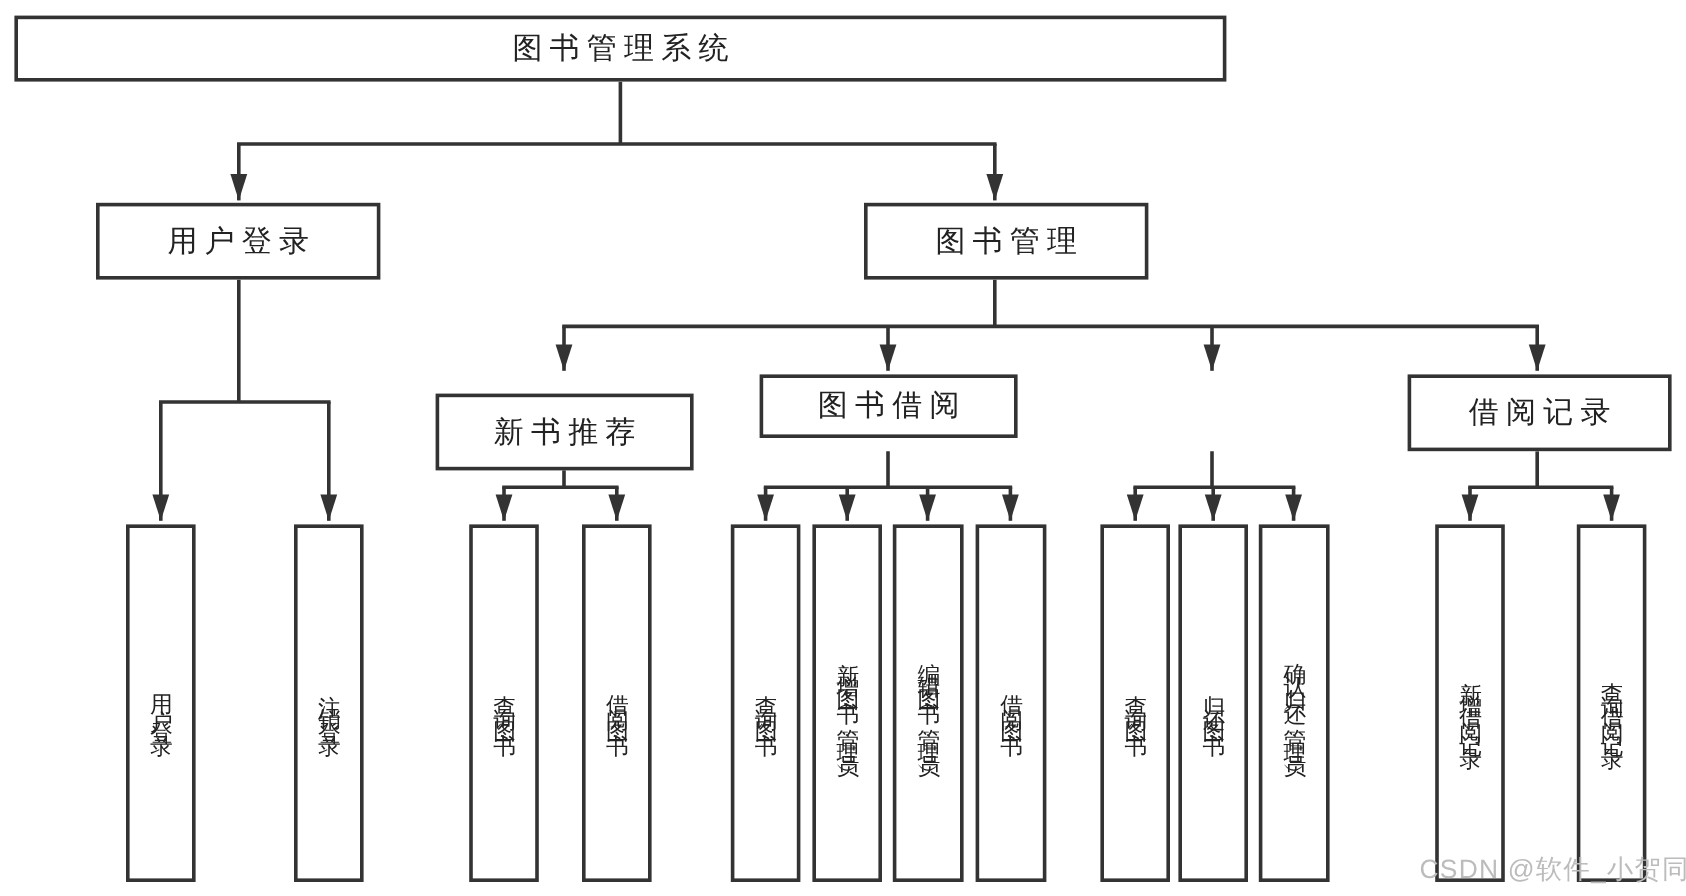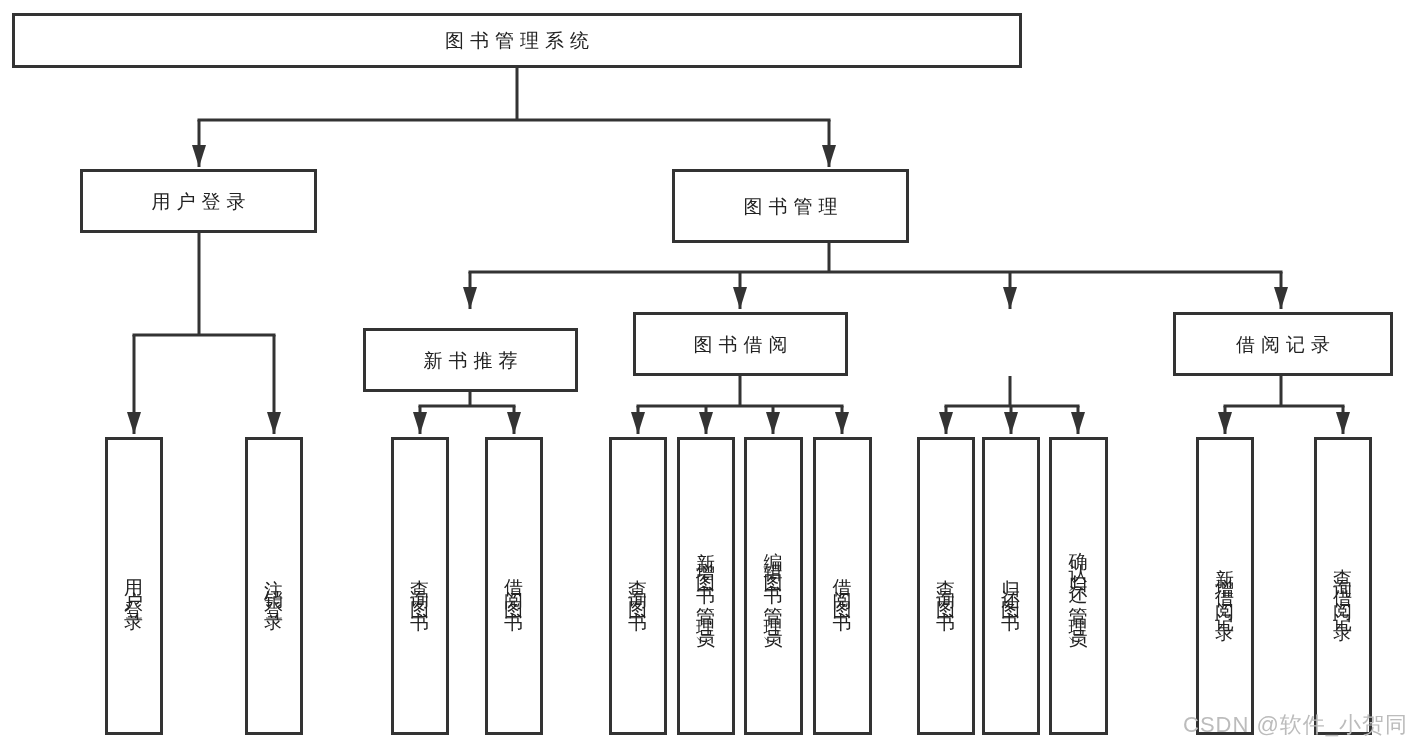"图书管理系统" .box.h .label { font-size: 19px -> 25px }
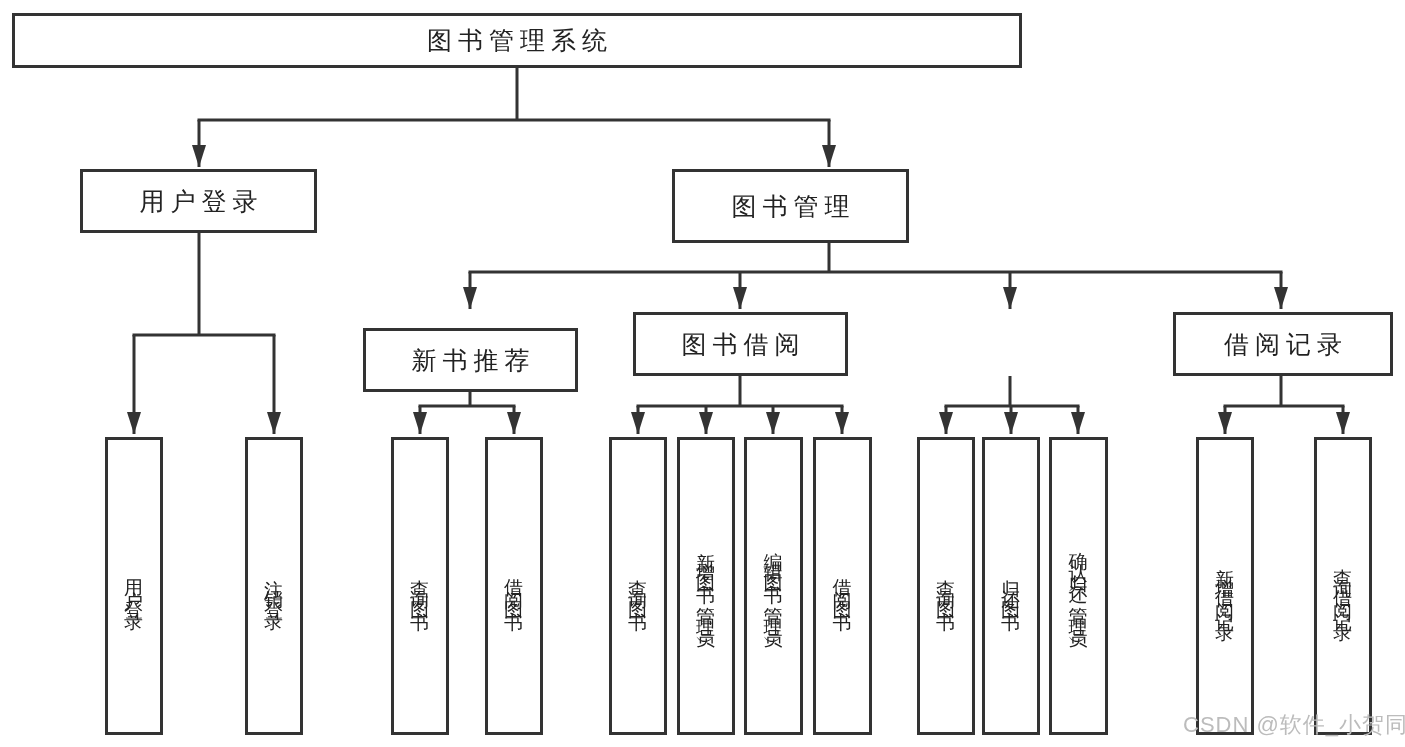"图书管理" div.box { height: 74px -> 64px; left: 672px -> 720px }
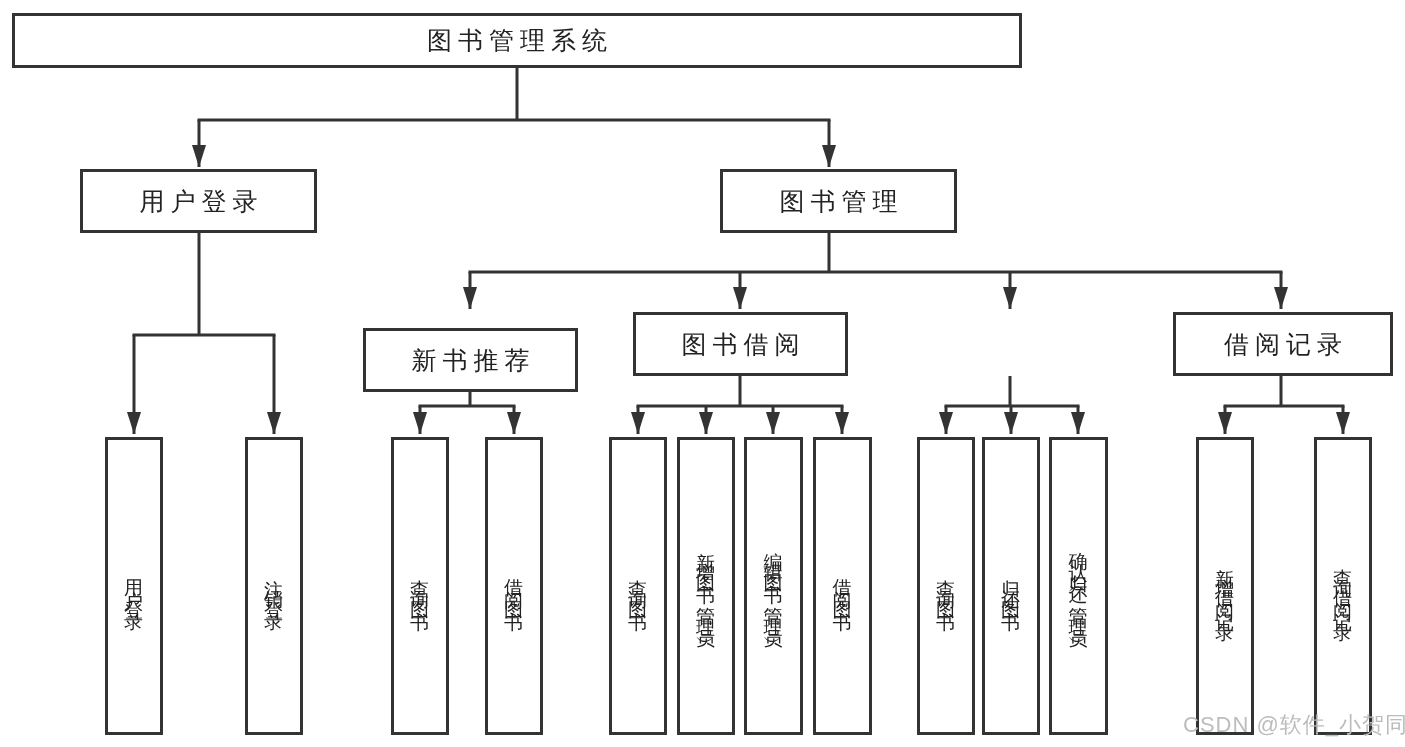"图书借阅" div.box { height: 64px -> 53px }
